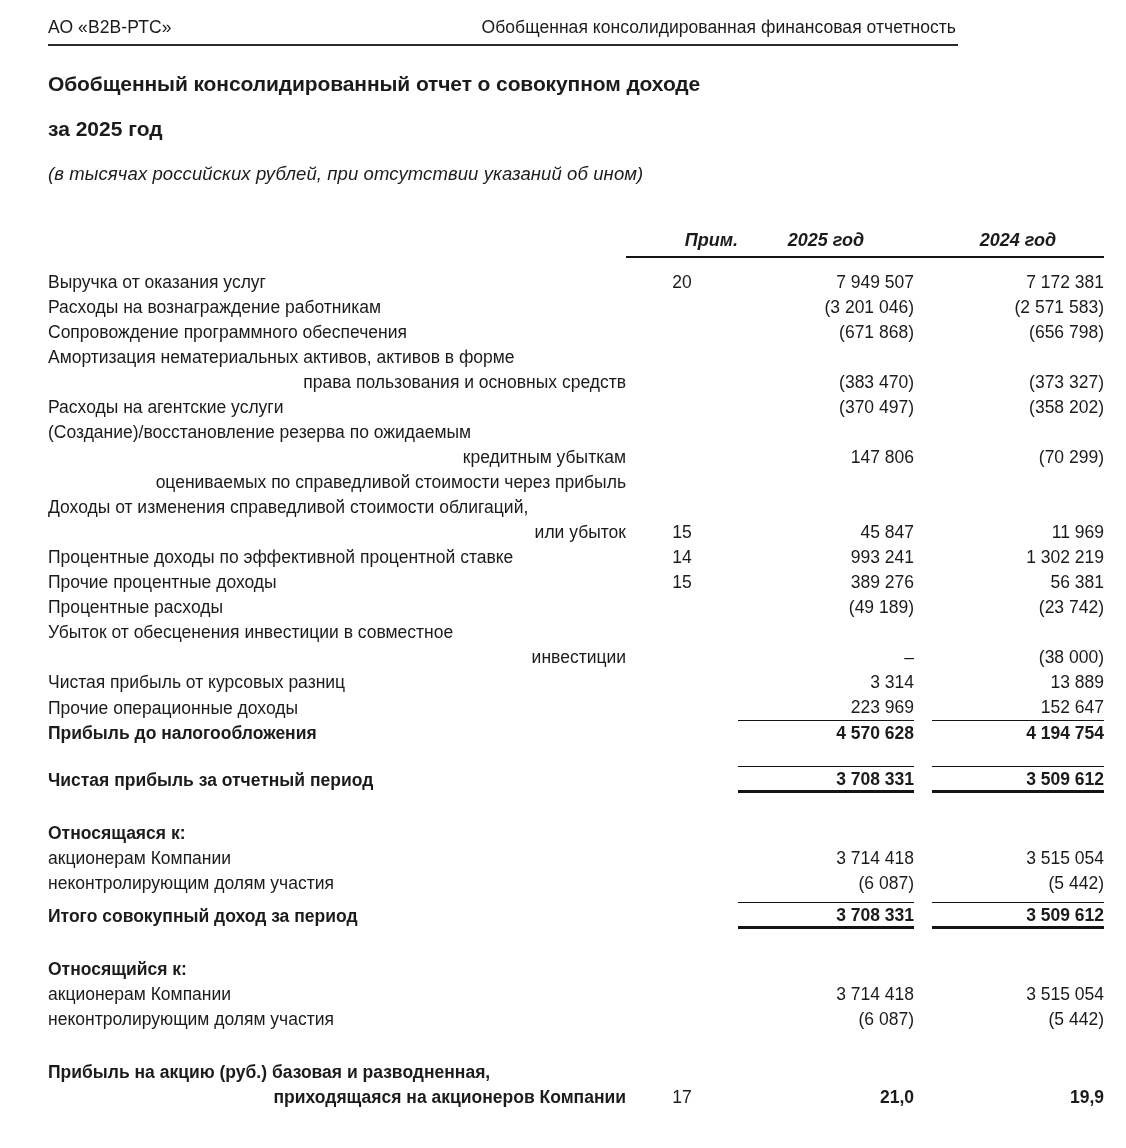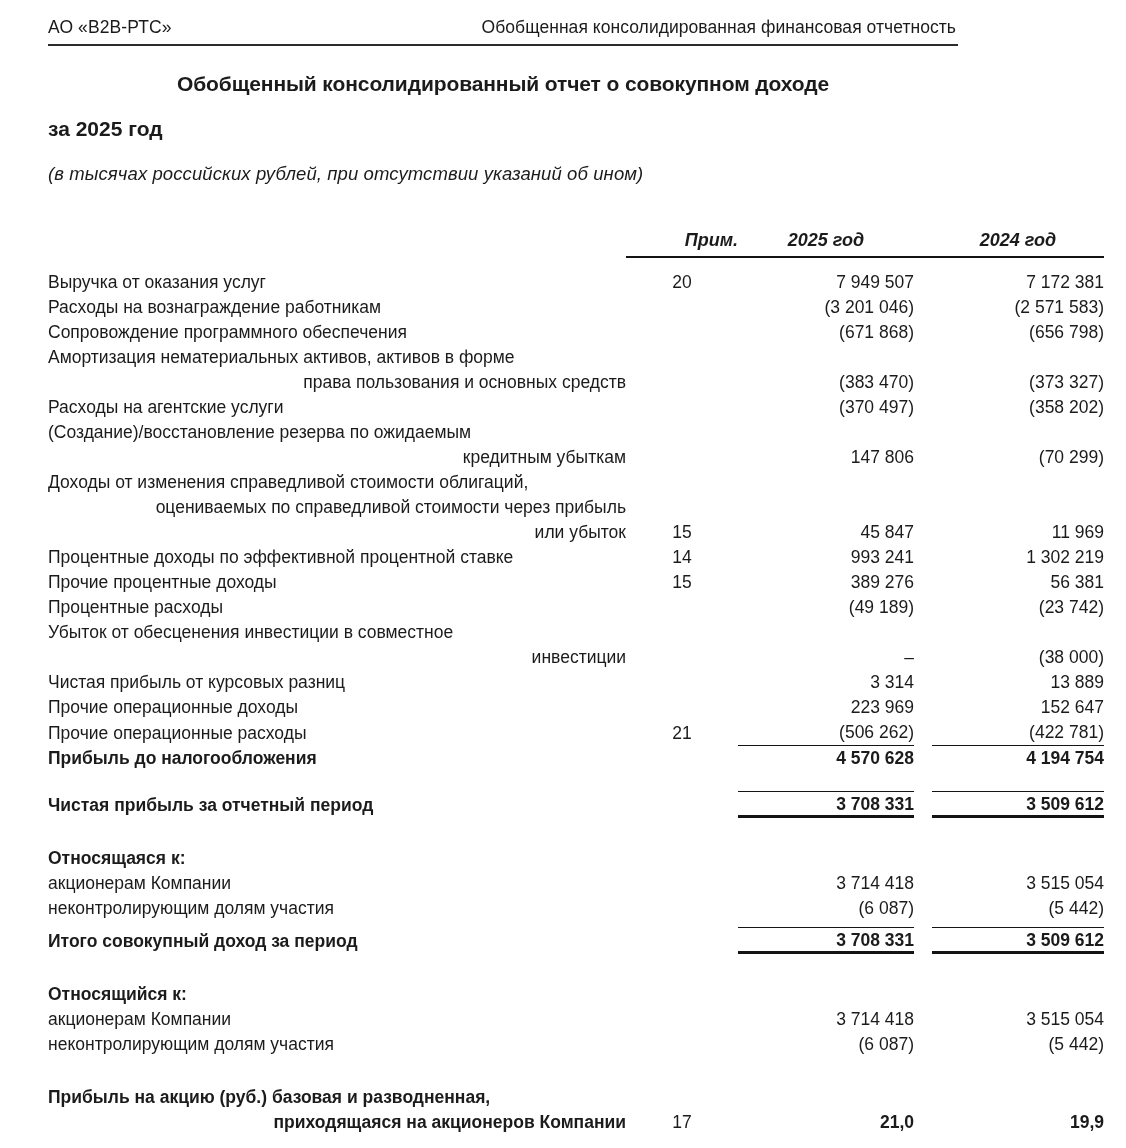"Обобщенный консолидированный отчет о" .doc-title { text-align: center -> none }
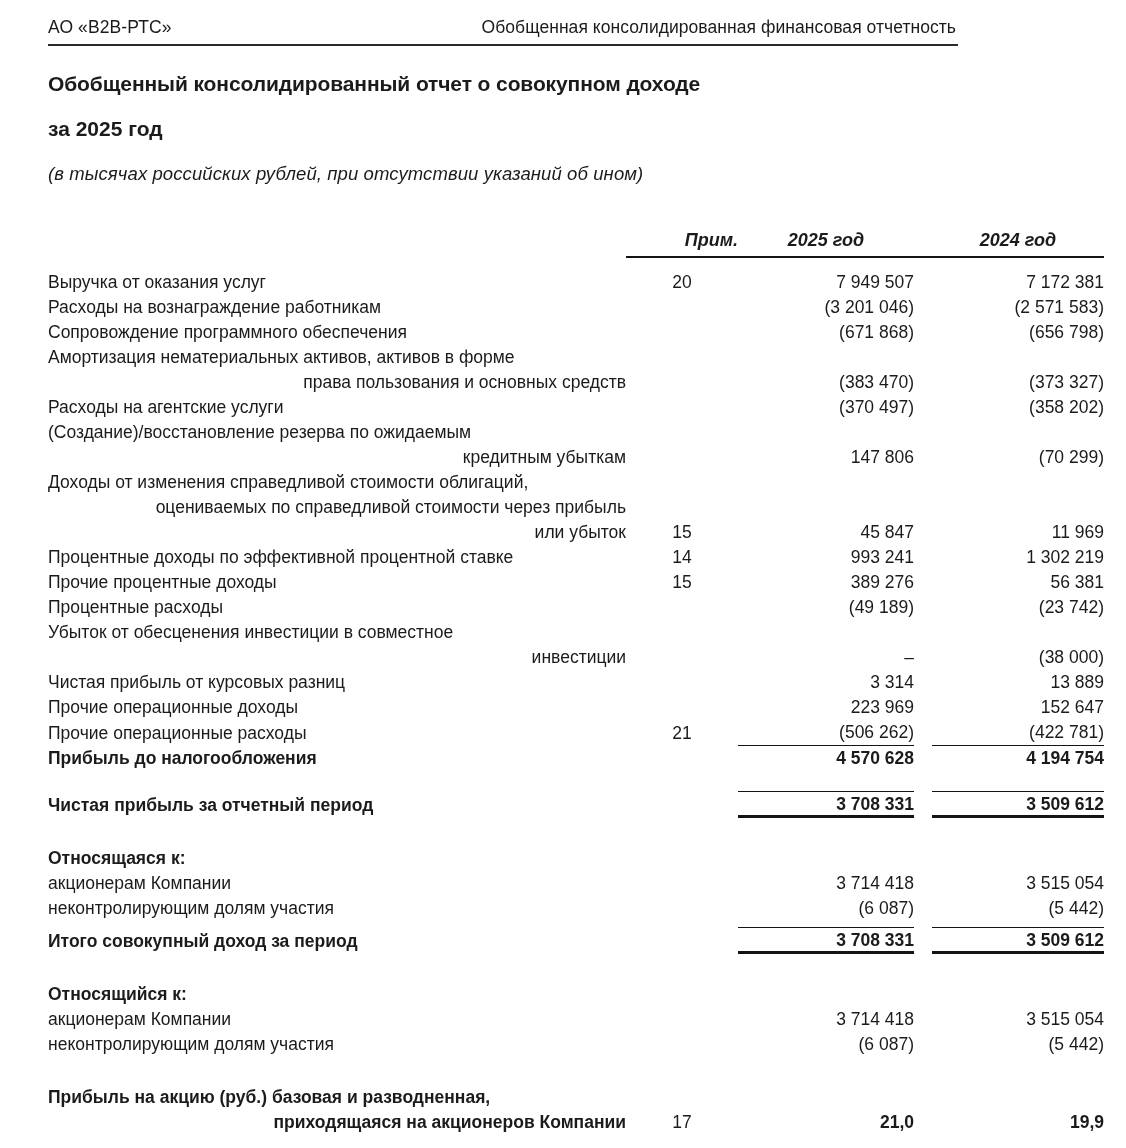"Доходы от изменения справедливой" tr { order: before "оцениваемых по справедливой стоимости" -> after "оцениваемых по справедливой стоимости" }
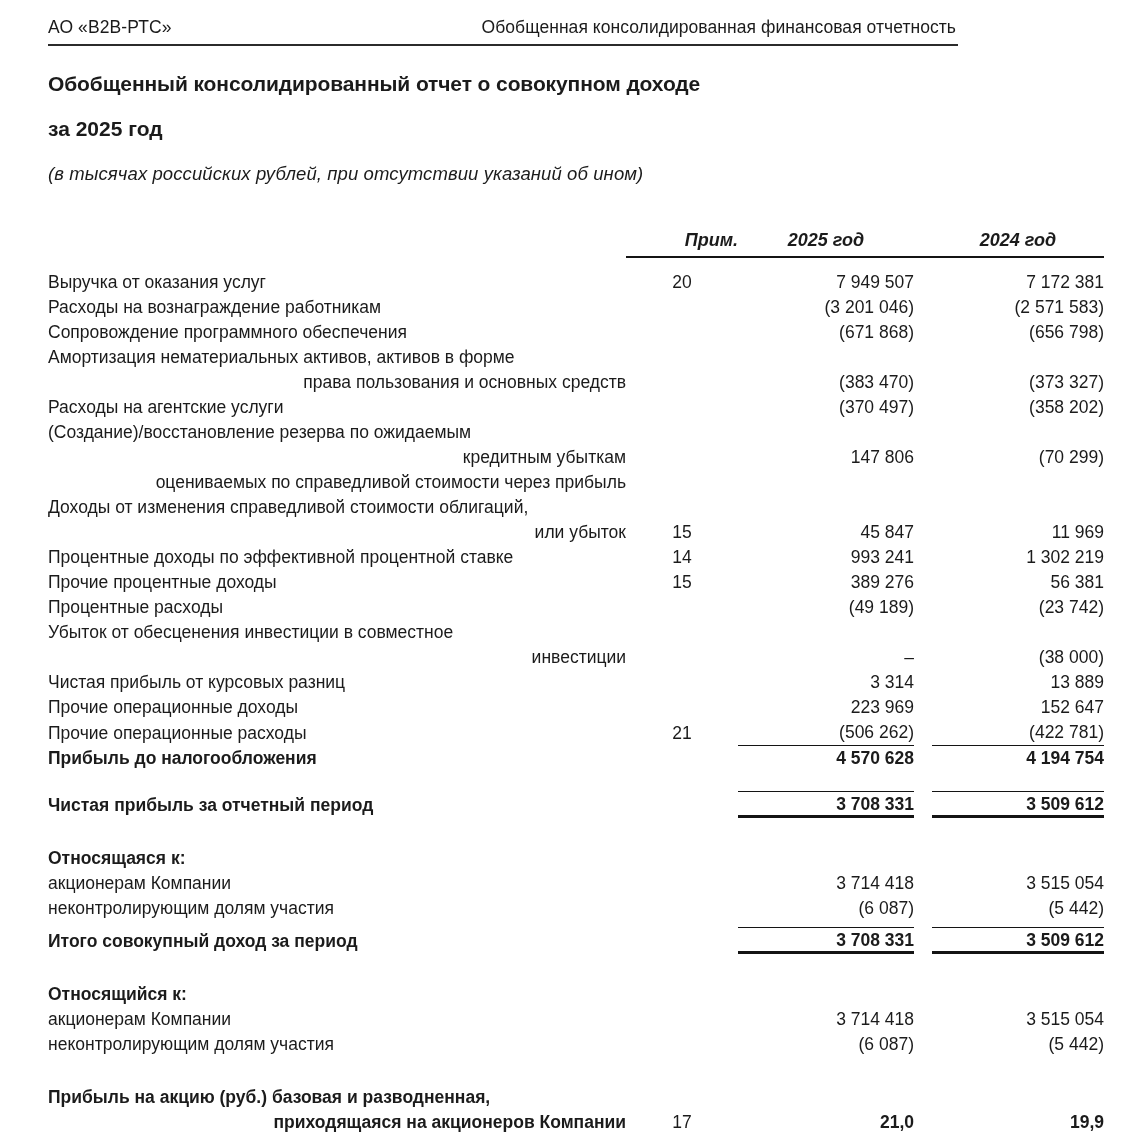"Прочие операционные расходы" tr { html: <tr> <td>Прочие операционные расходы</td> <td>21</td> <td>(506 262)</td> <td></td> <td>(422 781)</td> </tr> -> none }
